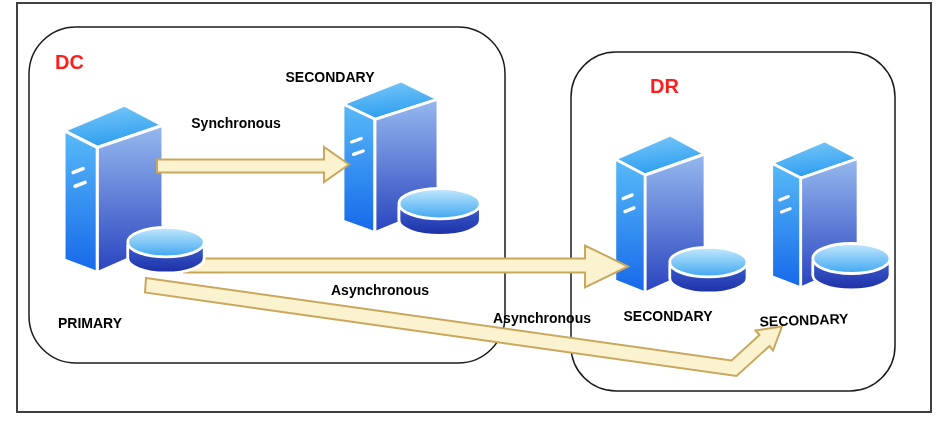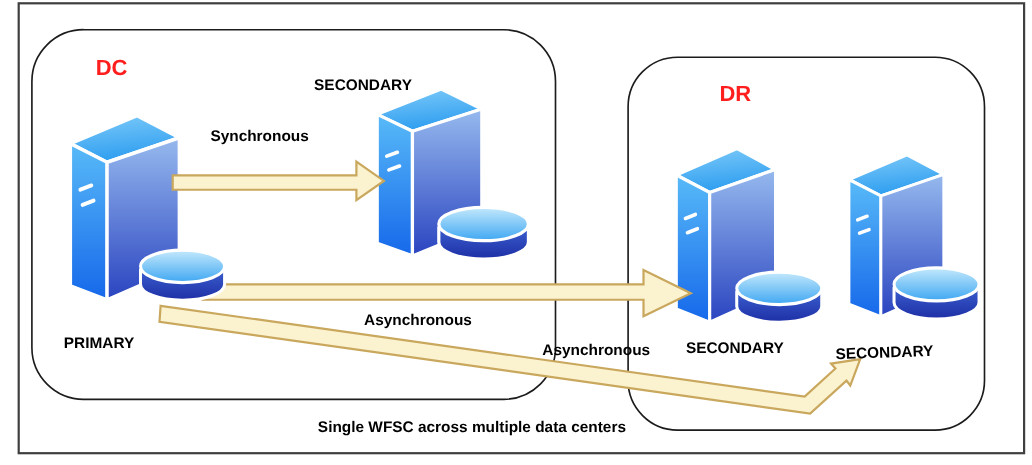"DC" .red { margin-left: 32px -> none }
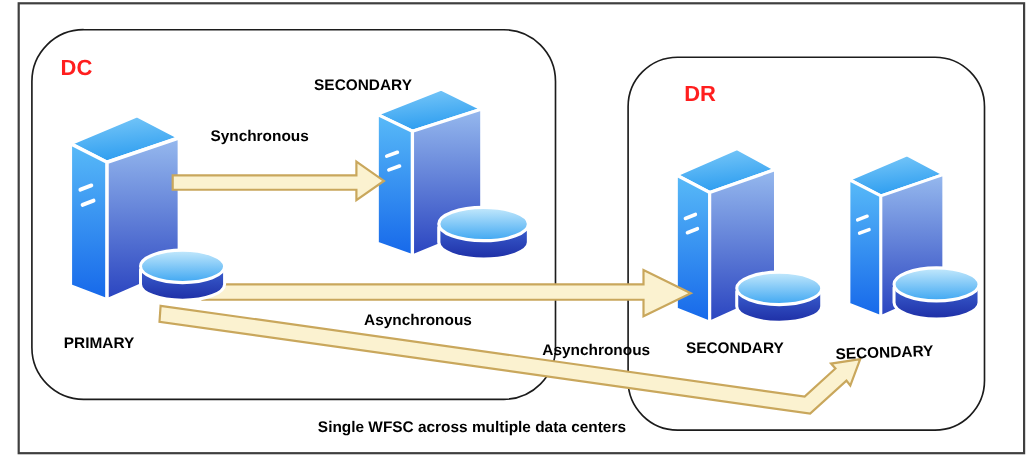"DR" div.label { left: 622px -> 650px }
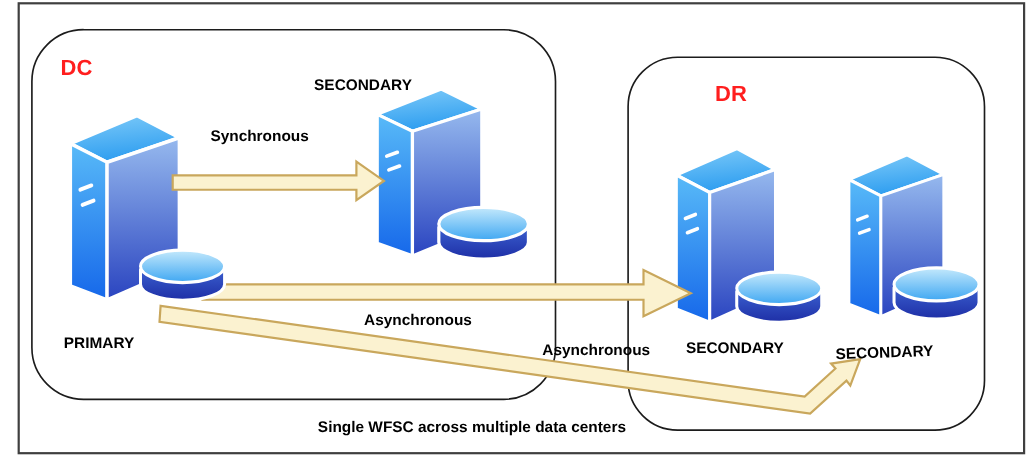"PRIMARY" div.label { top: 304px -> 316px }
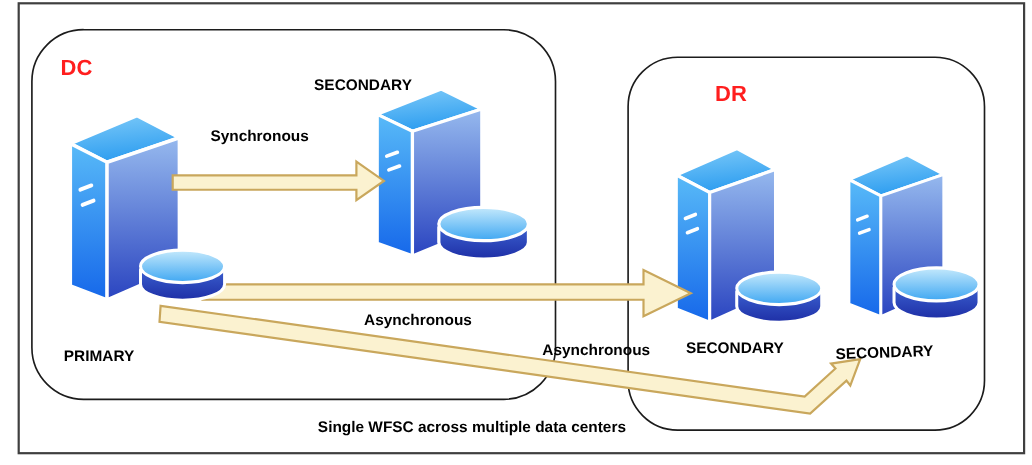"Single WFSC across multiple data" div.label { html: <div>Single WFSC across multiple data centers</div> -> none }
